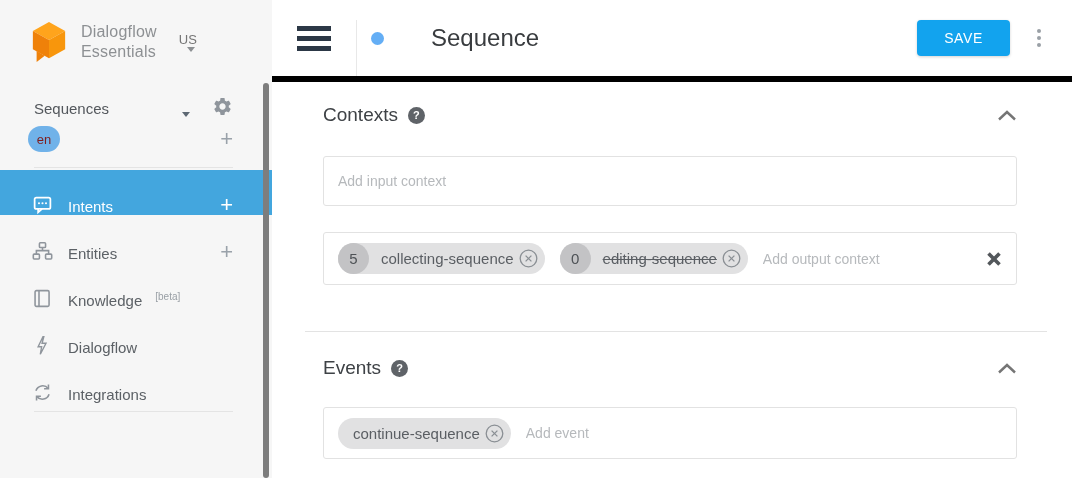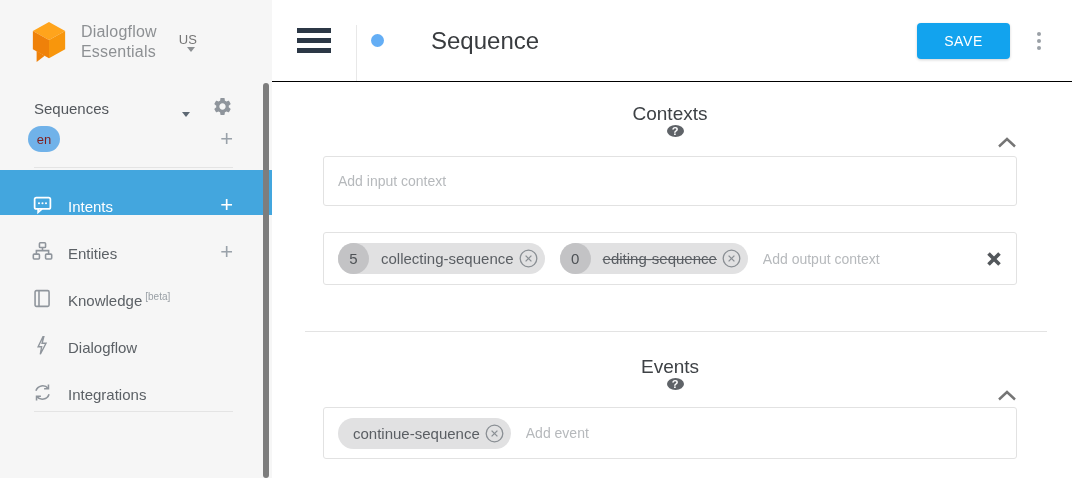"Sequence" .topbar { border-bottom: 1px solid #000000 -> 6px solid #000000 }
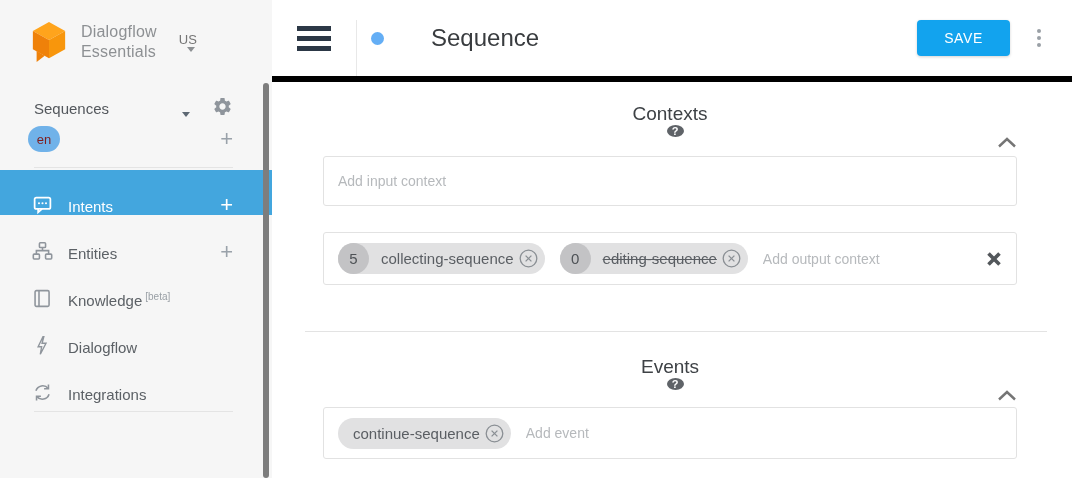"Contexts" .sec-head { flex-direction: column -> none }
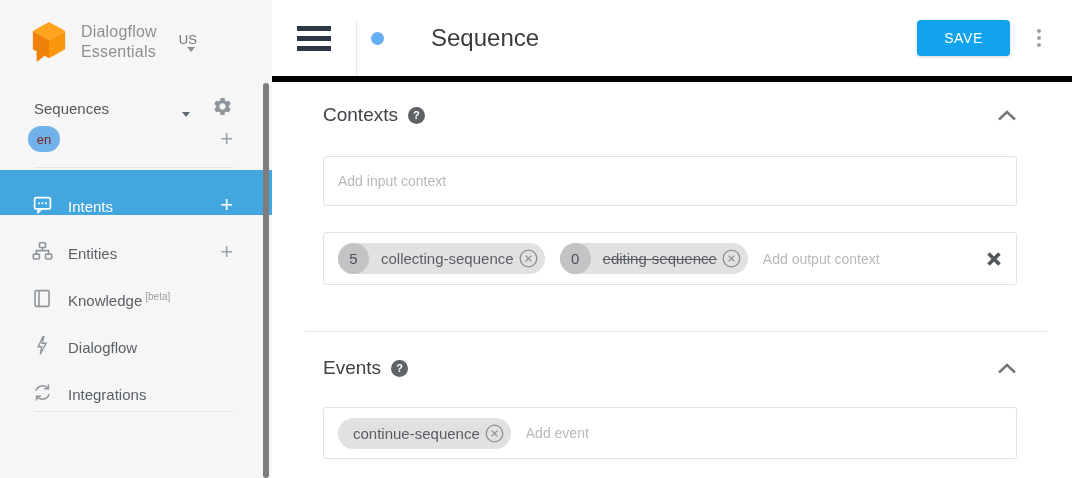"[beta]" sup.beta { margin-left: 3px -> 13px }
